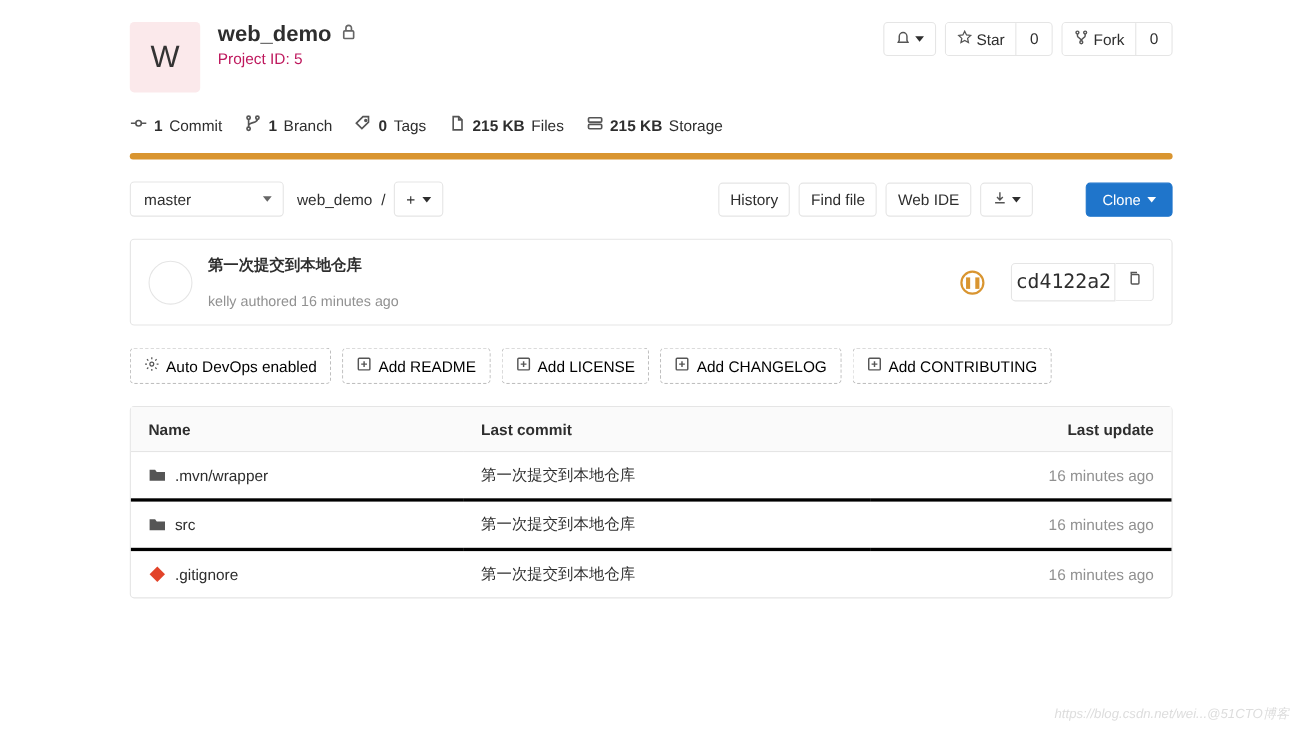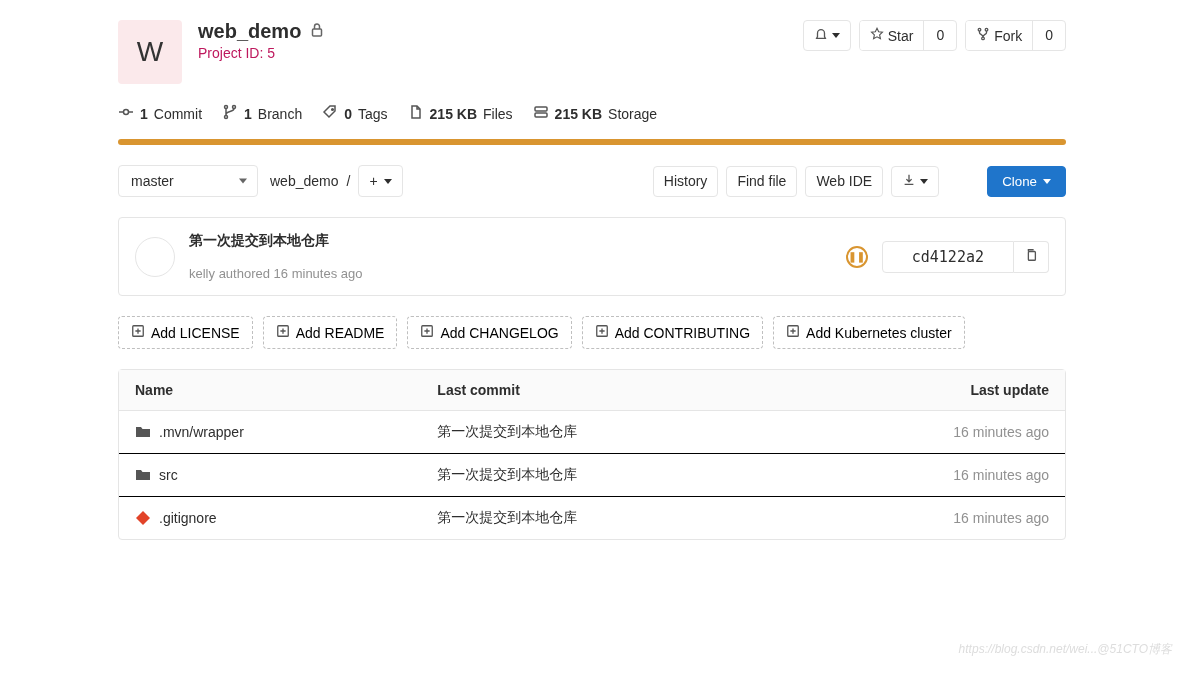"cd4122a2" .sha-box .sha { font-size: 15px -> 18px; margin-left: none -> 10px; padding: 6px 29px -> 6px 3px }
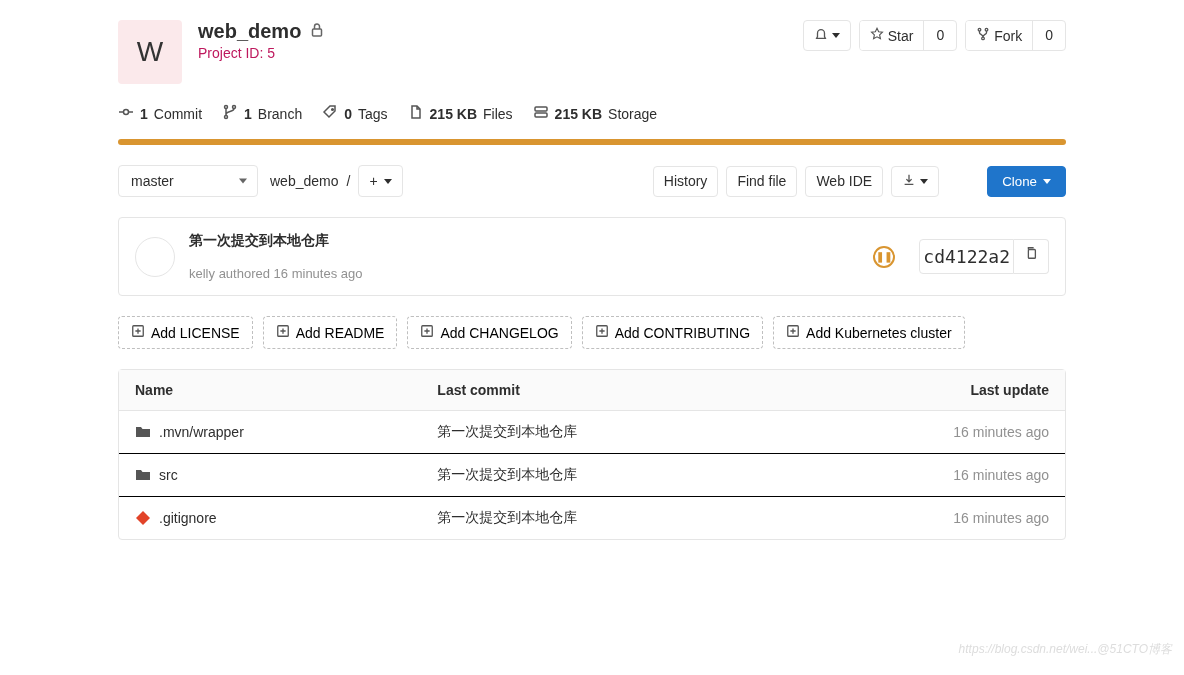"Auto DevOps enabled" button.suggest-btn { html: none -> <button> <span><svg> <circle></circle> <path></path> </svg></span> <span>Auto DevOps enabled</span> </button> }
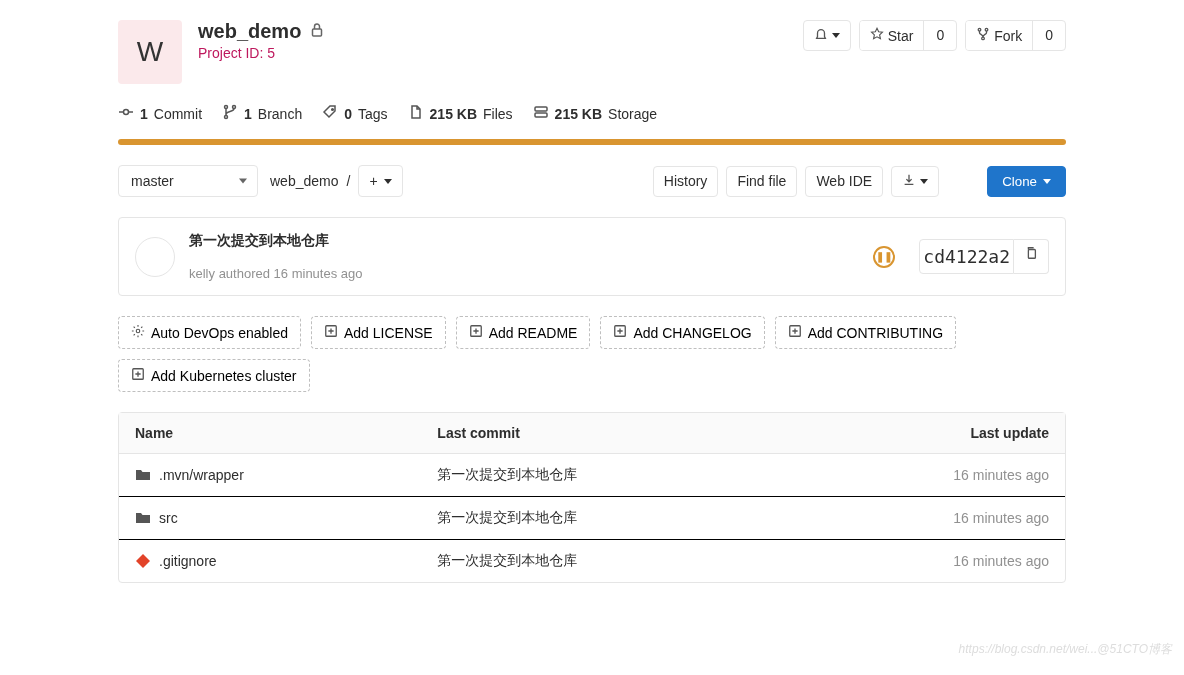"Add LICENSE" button.suggest-btn { order: before "Add README" -> after "Add README" }
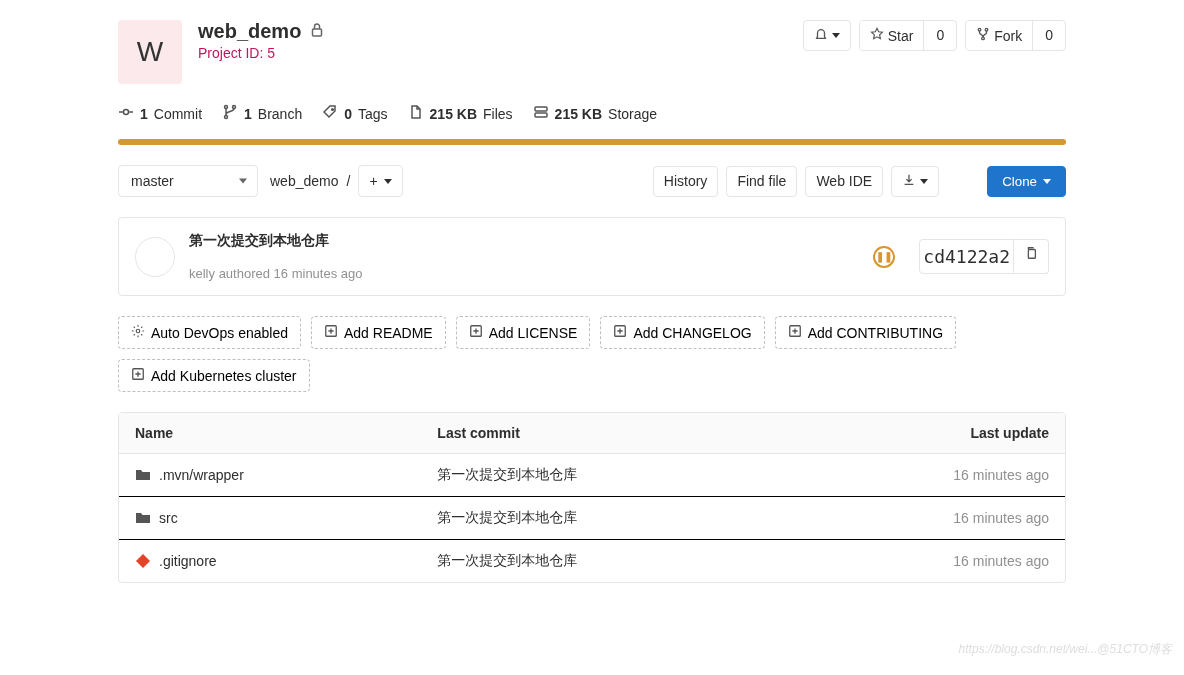"Add Kubernetes cluster" button.suggest-btn { html: <button> <span><svg> <rect></rect> <path></path> </svg></span> <span>Add Kubernetes cluster</span> </button> -> none }
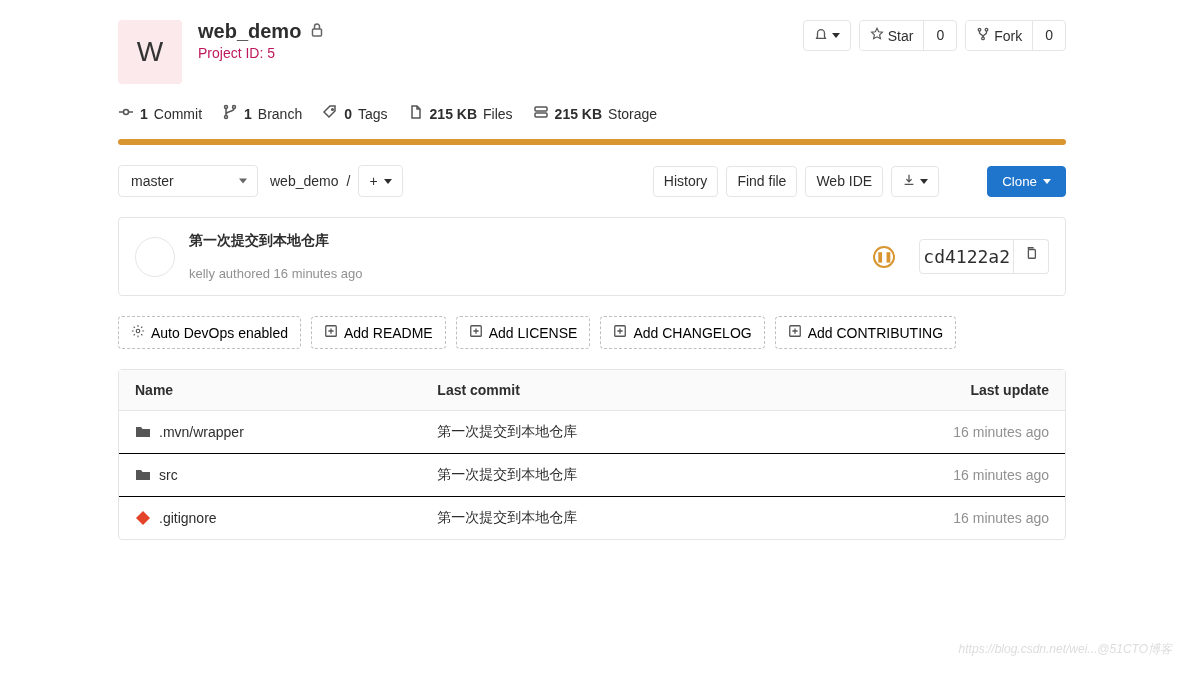".mvn/wrapper" .file-table td { border-bottom: 1px solid #000000 -> 3px solid #000000 }
